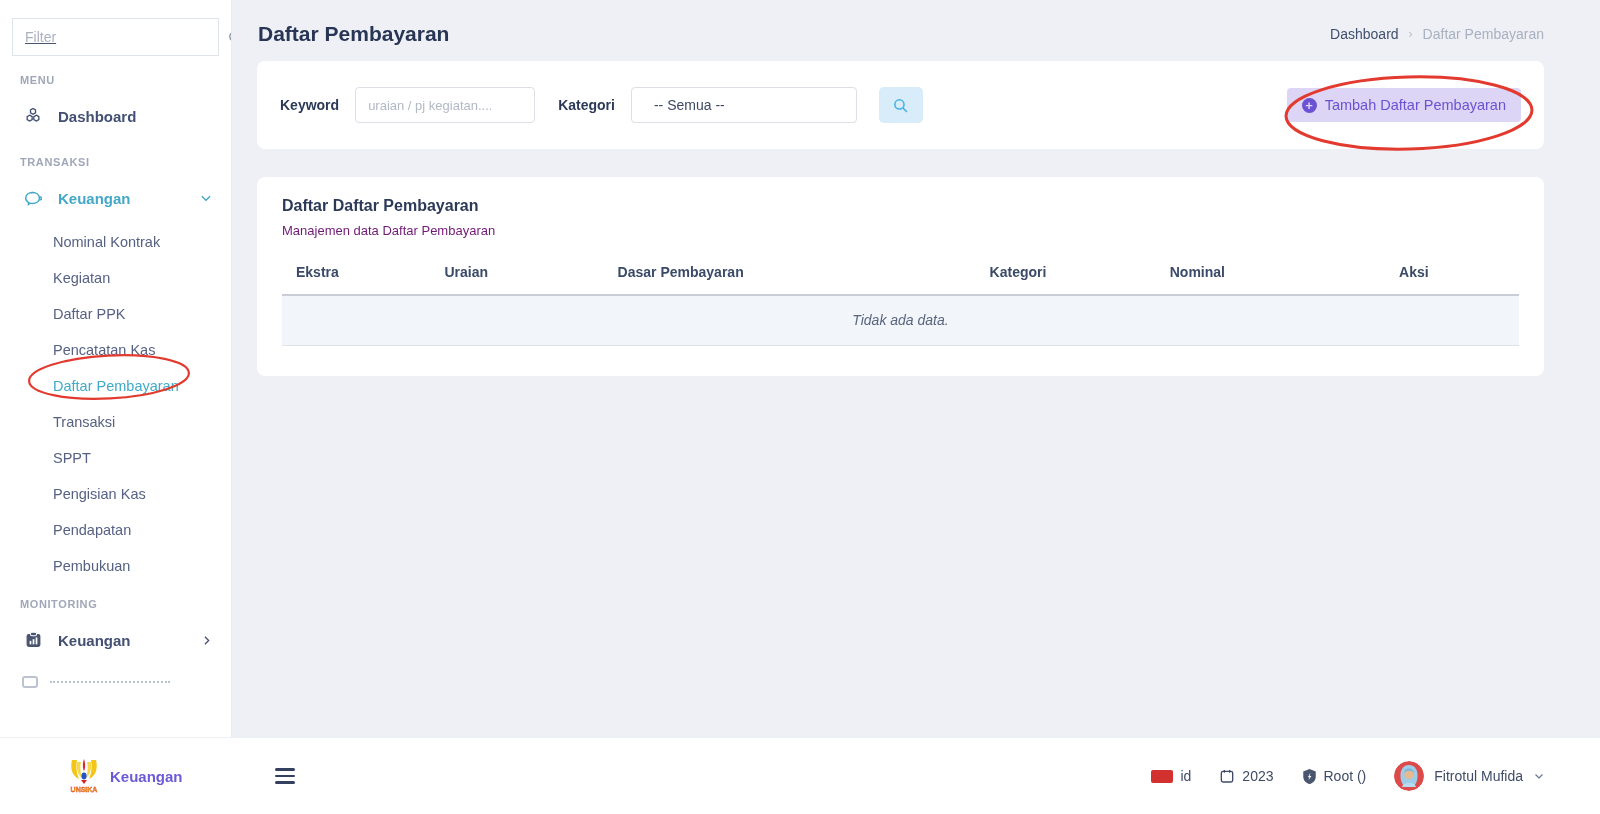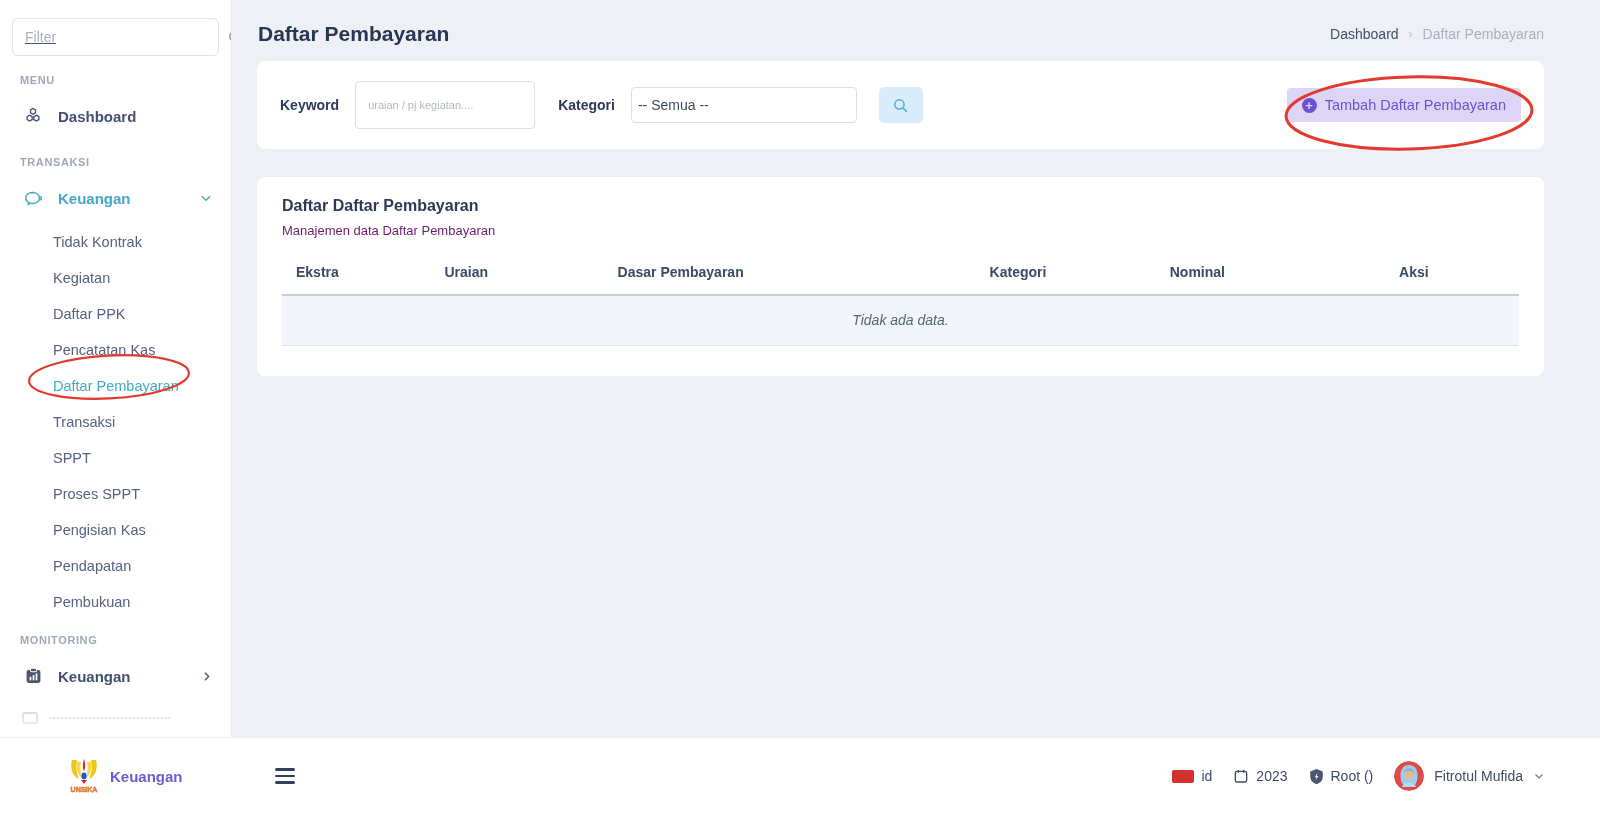"Filter" .filter-input { border-radius: 6px -> 0 }
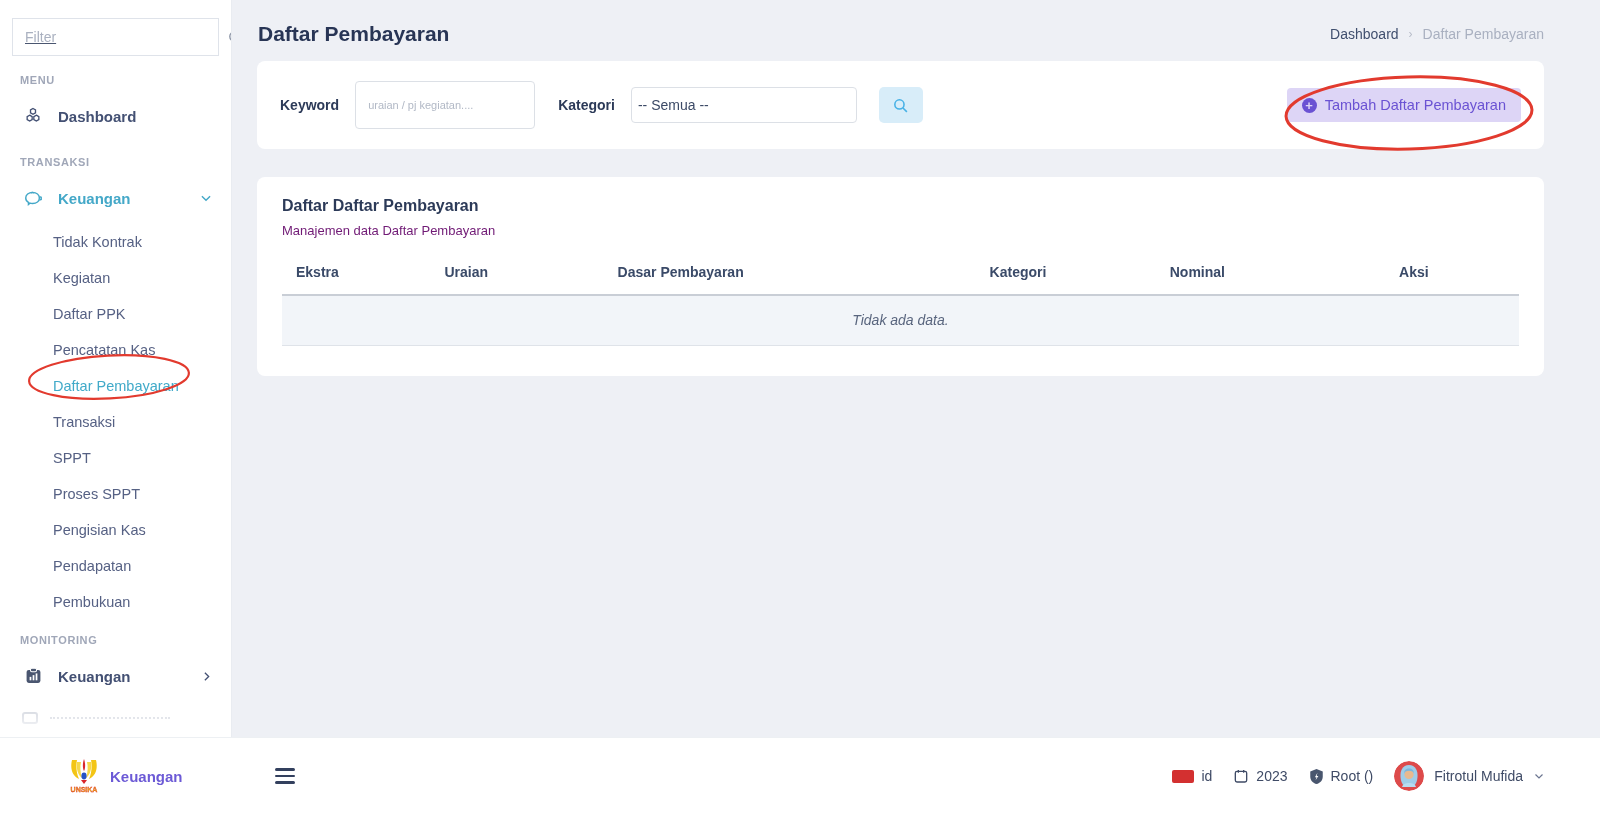"uraian / pj kegiatan...." .kw-input { font-size: 11px -> 13px; height: 48px -> 36px }
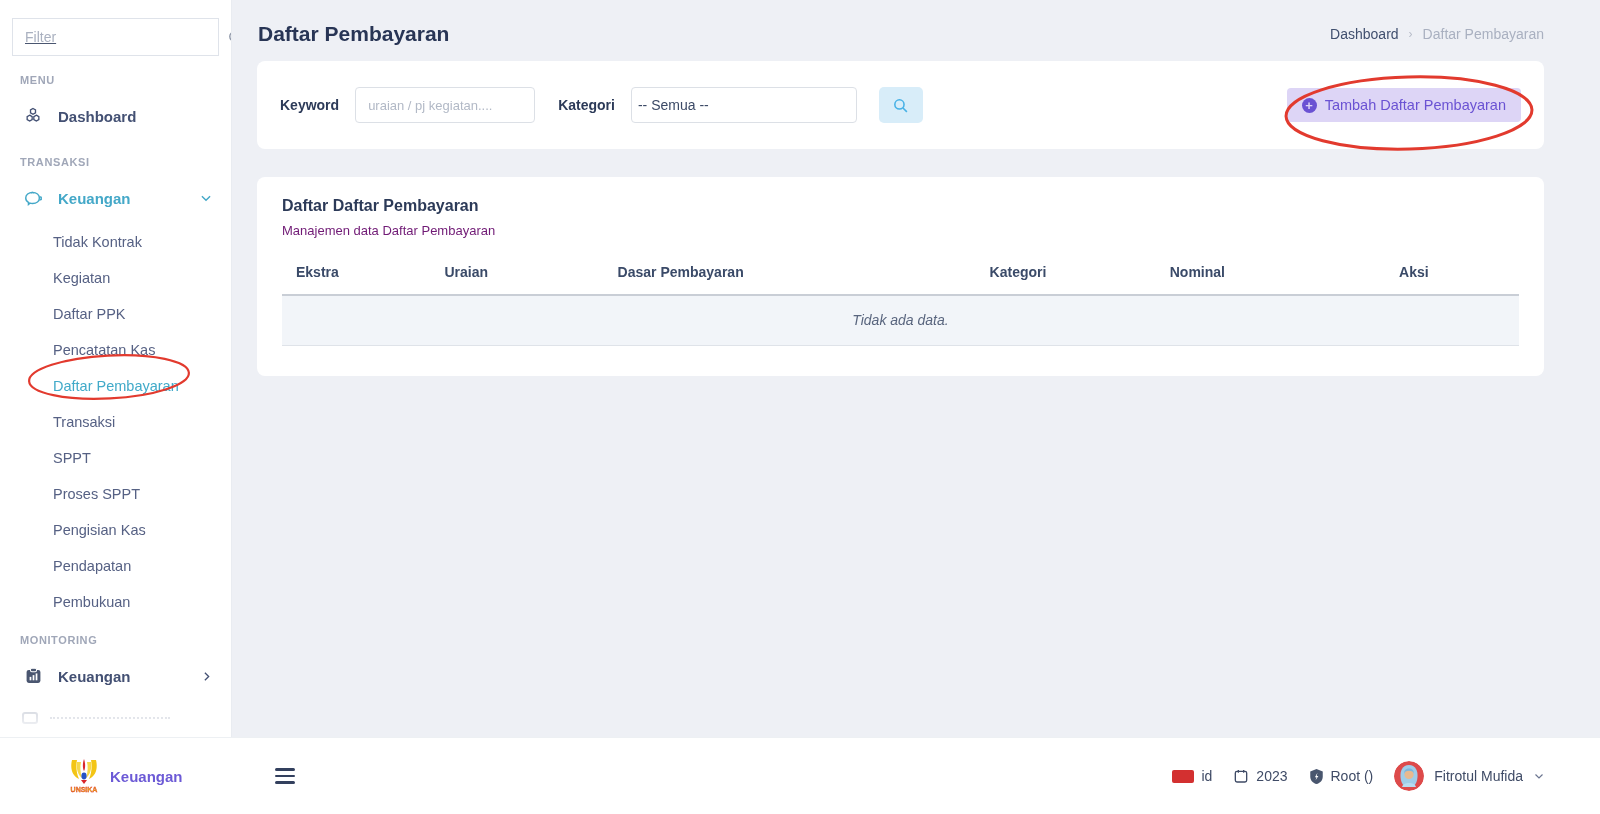"-- Semua --" .kat-select { padding: 0 6px -> 0 22px }
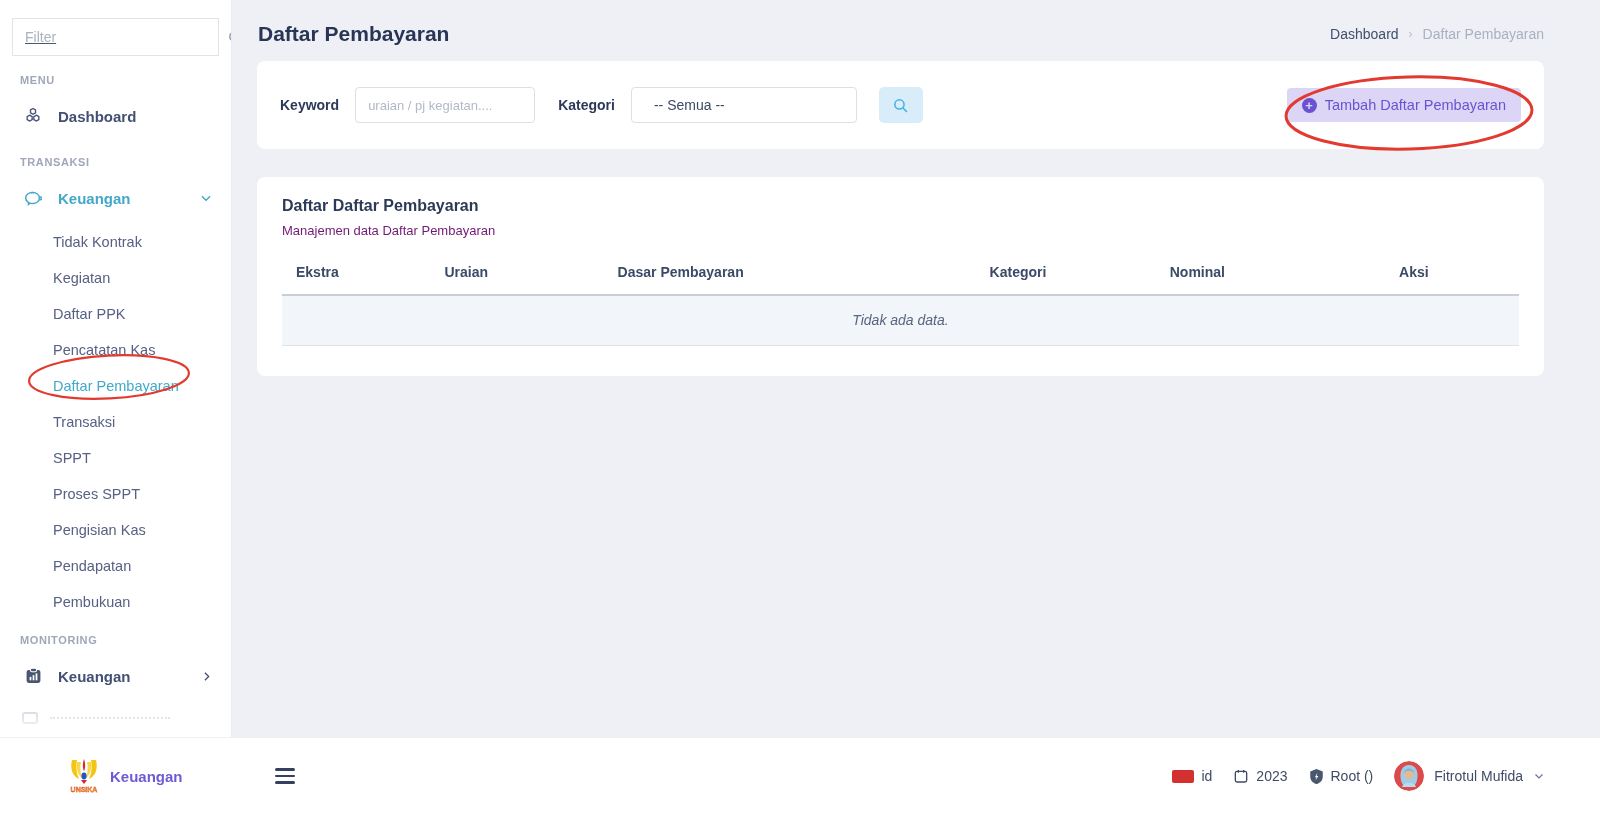"Tidak Kontrak" div.sub-item { text: Tidak -> Nominal }
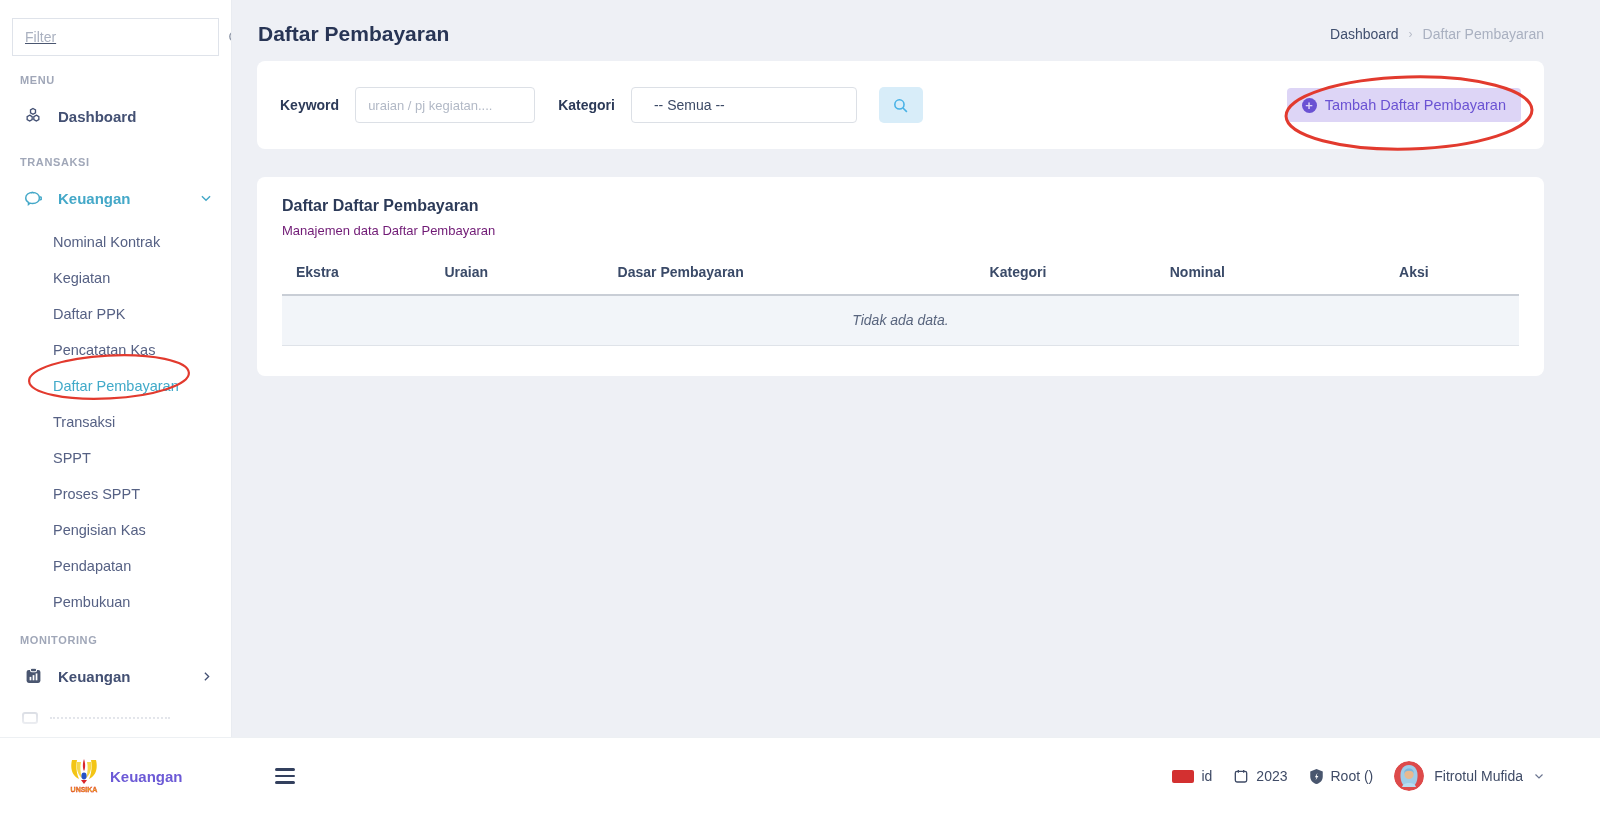"Proses SPPT" div.sub-item { html: <div>Proses SPPT</div> -> none }
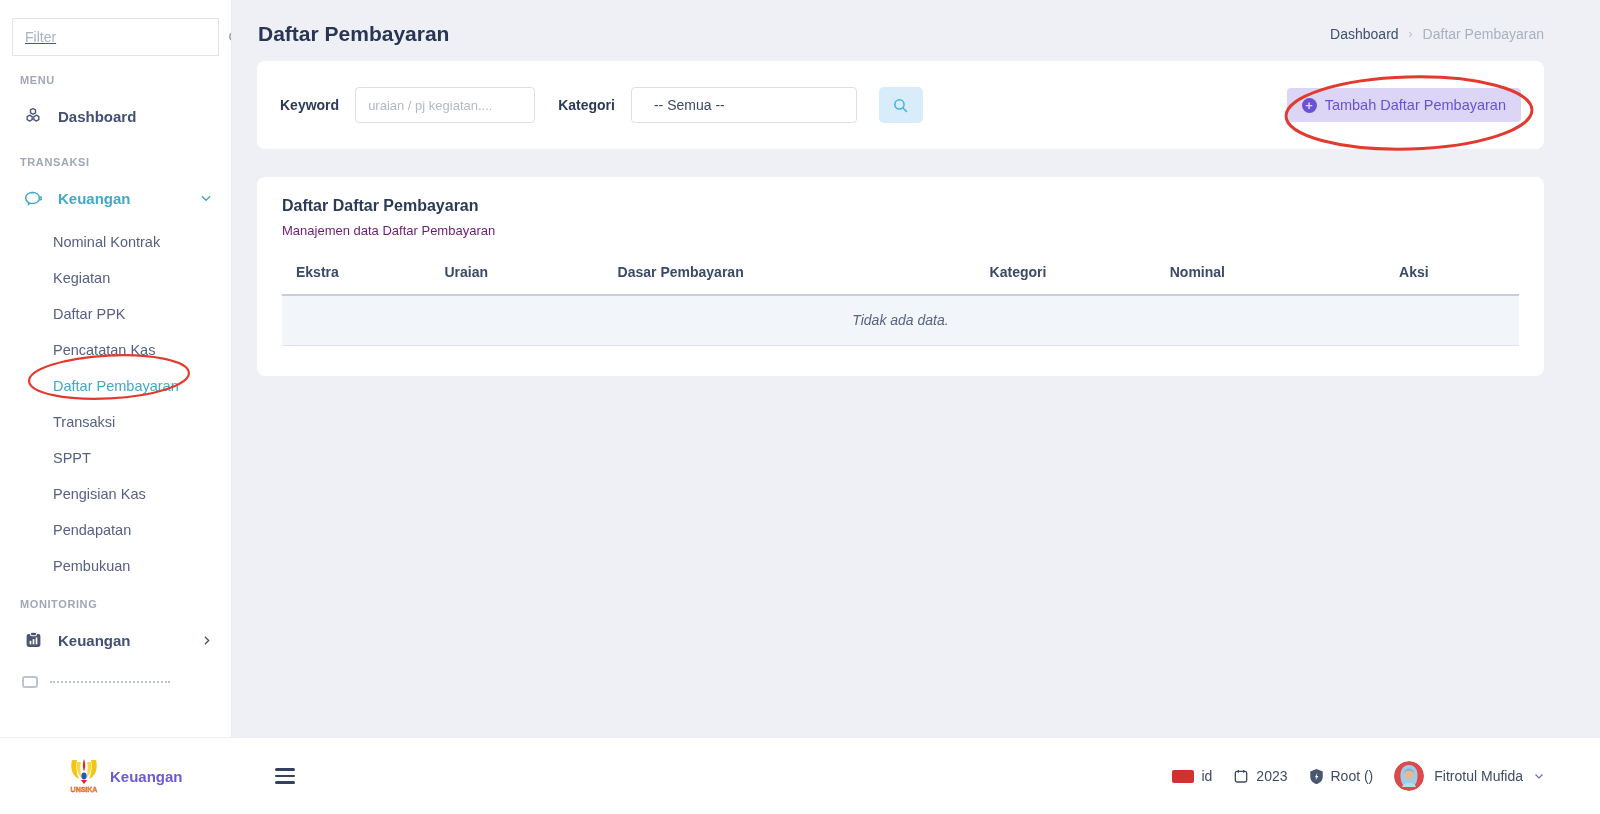"id" .nav-right { gap: 21px -> 28px }
